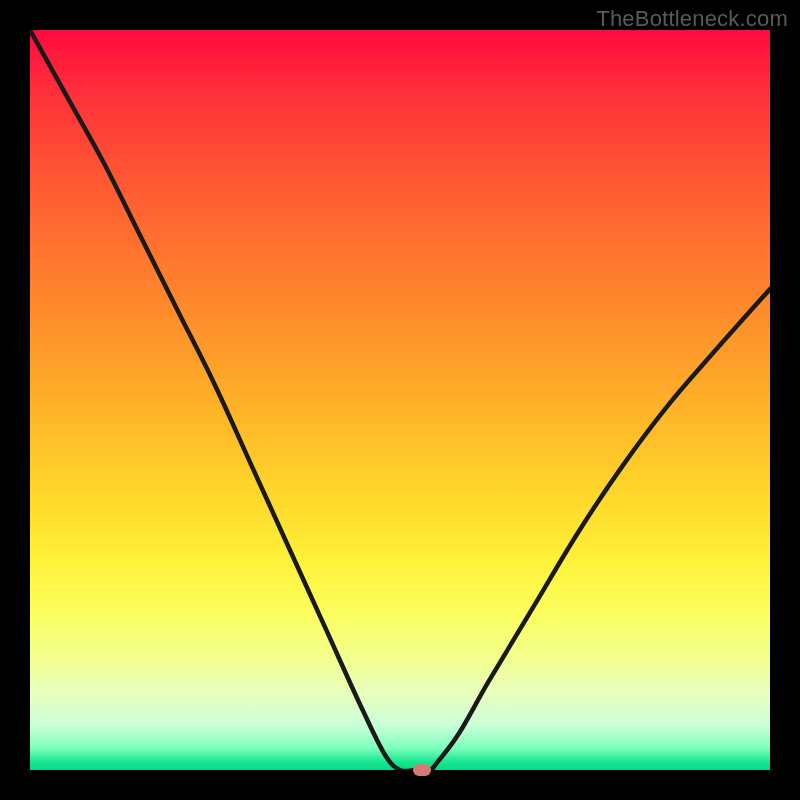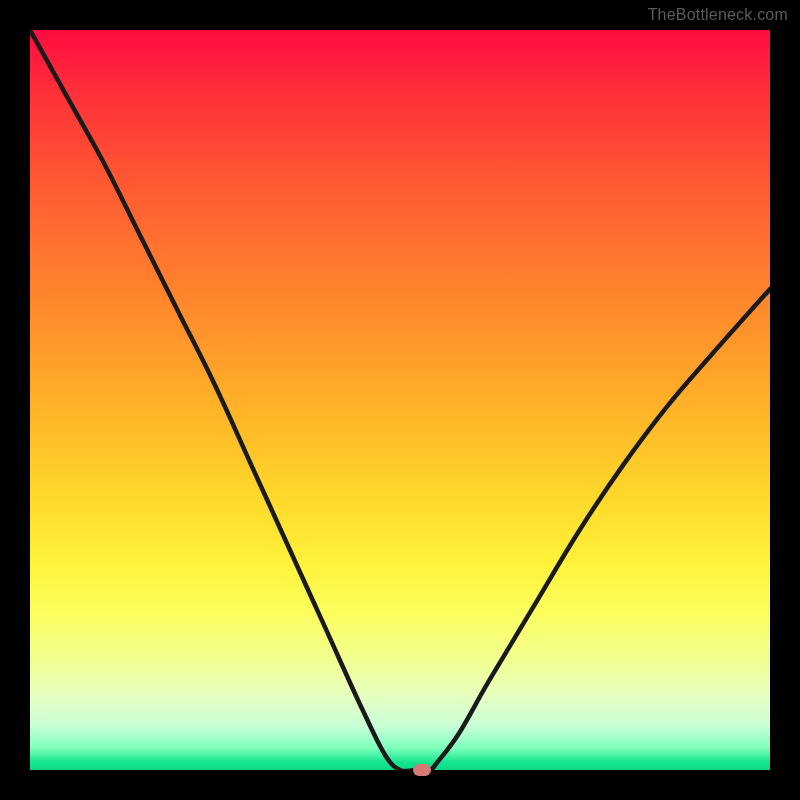"TheBottleneck.com" .watermark { font-size: 16px -> 22px }
